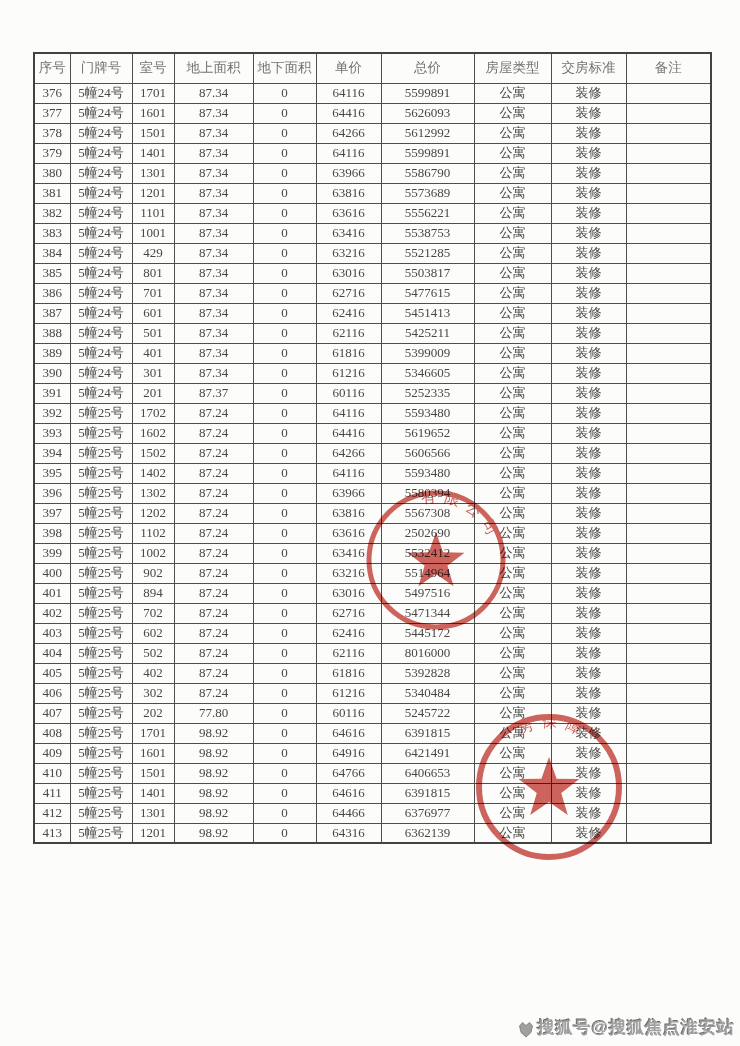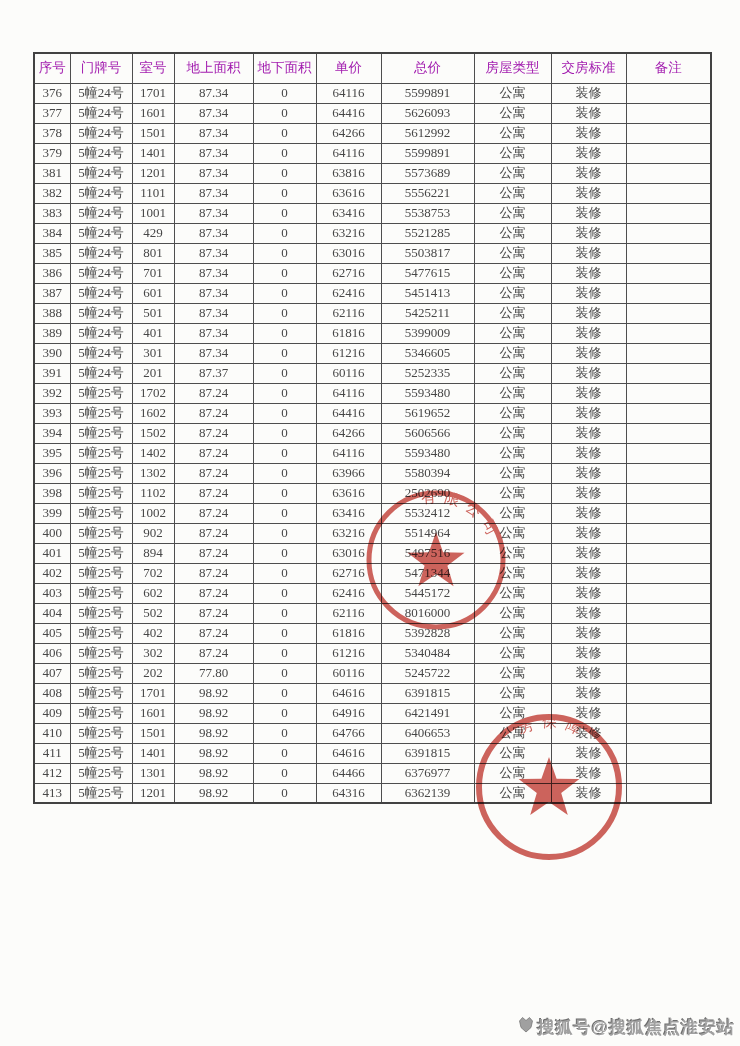"序号" table.price-table th { color: #a21caf -> #737373 }
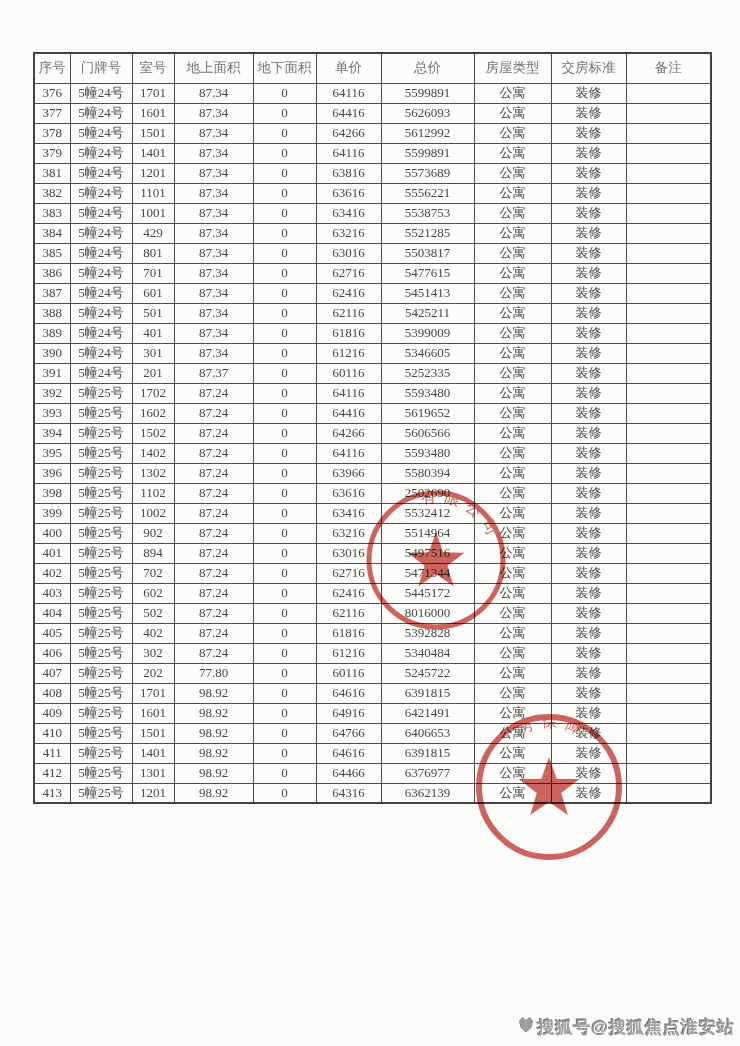"380" tr { html: none -> <tr> <td>380</td> <td>5幢24号</td> <td>1301</td> <td>87.34</td> <td>0</td> <td>63966</td> <td>5586790</td> <td>公寓</td> <td>装修</td> <td></td> </tr> }
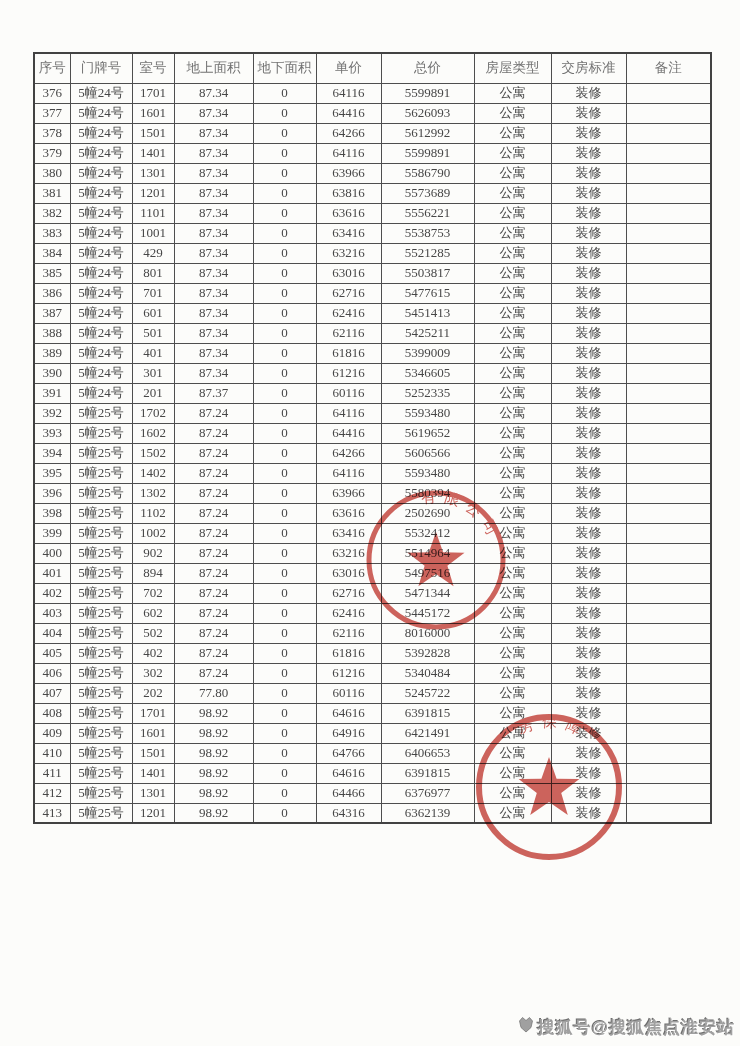"397" tr { html: none -> <tr> <td>397</td> <td>5幢25号</td> <td>1202</td> <td>87.24</td> <td>0</td> <td>63816</td> <td>5567308</td> <td>公寓</td> <td>装修</td> <td></td> </tr> }
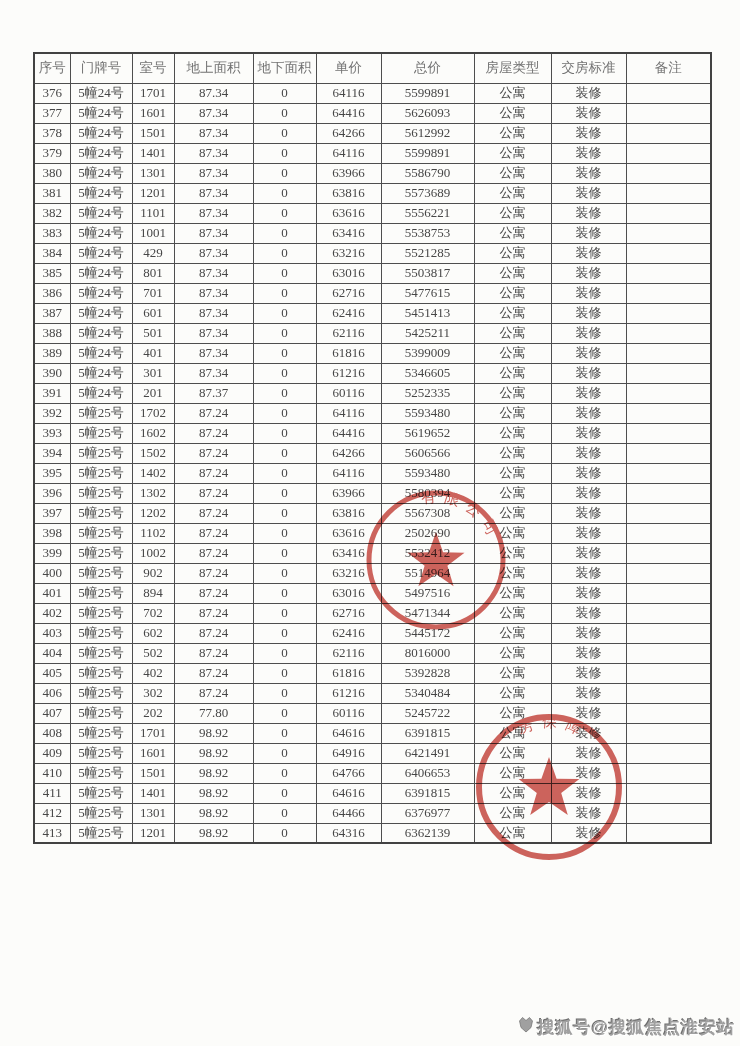"搜狐号@搜狐焦点淮安站" .watermark { align-items: flex-start -> flex-end }
